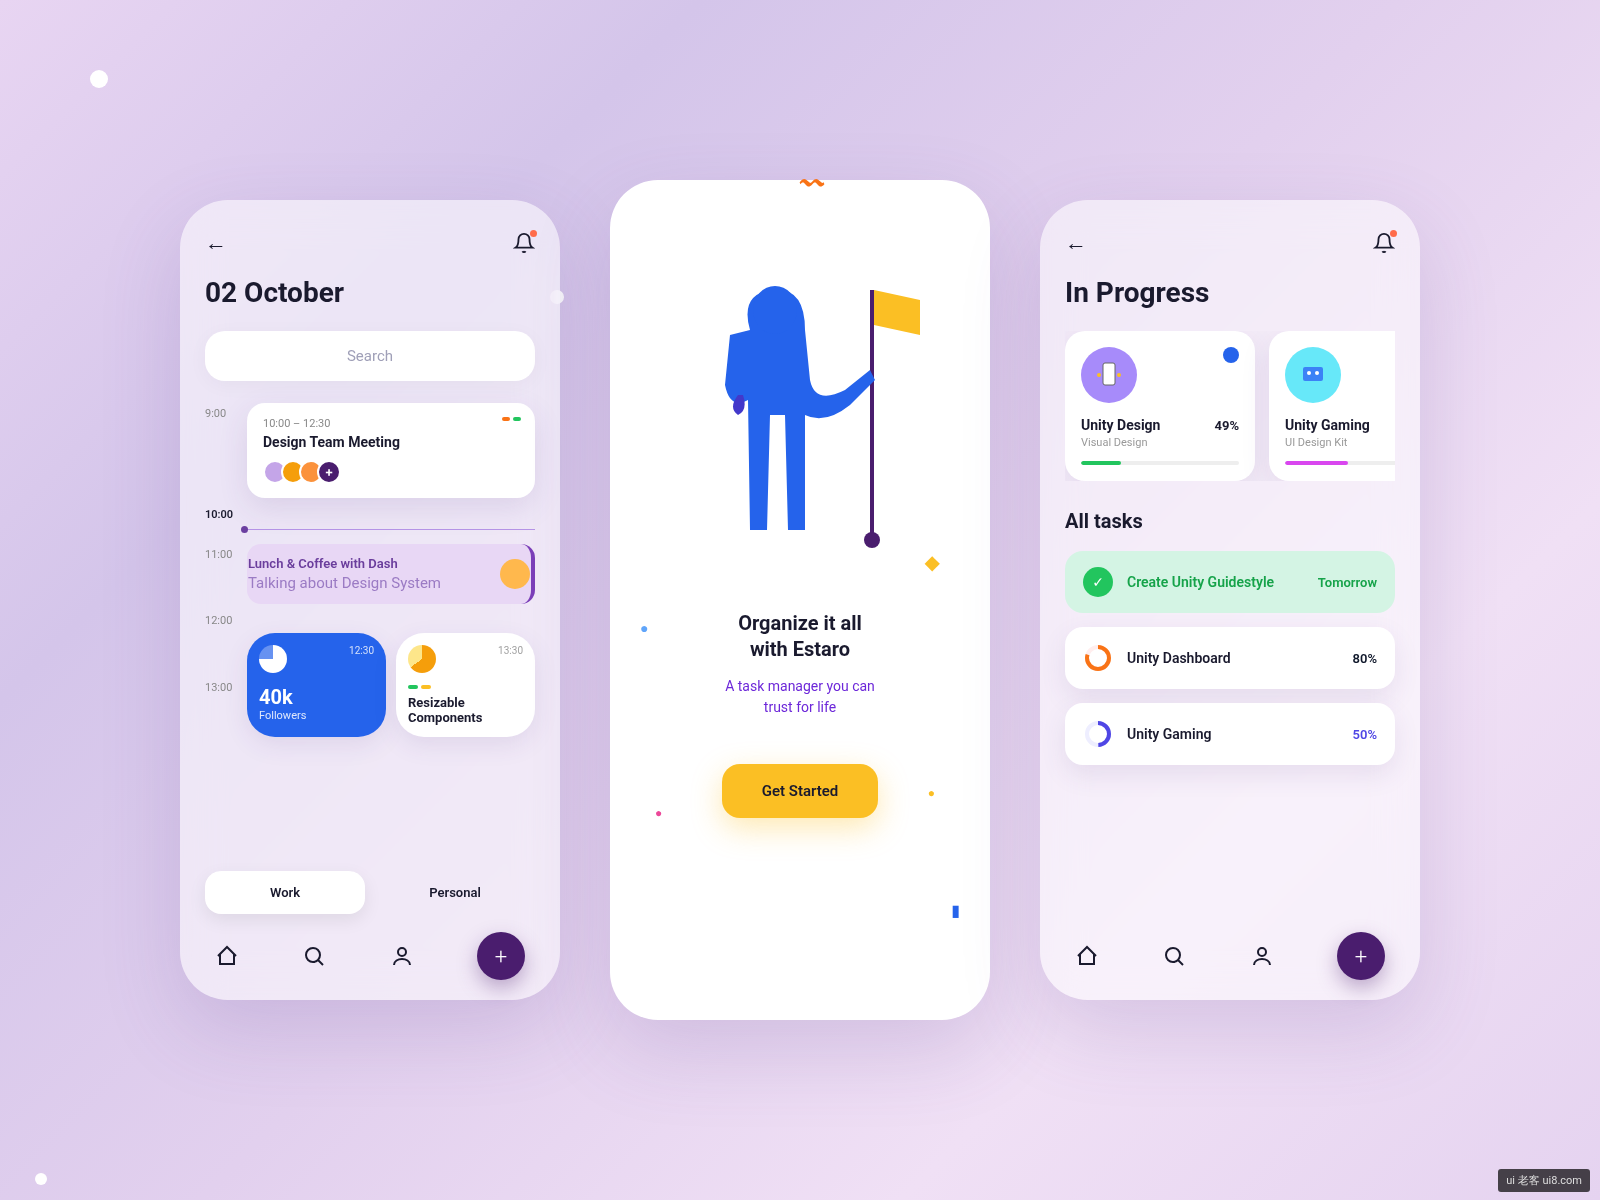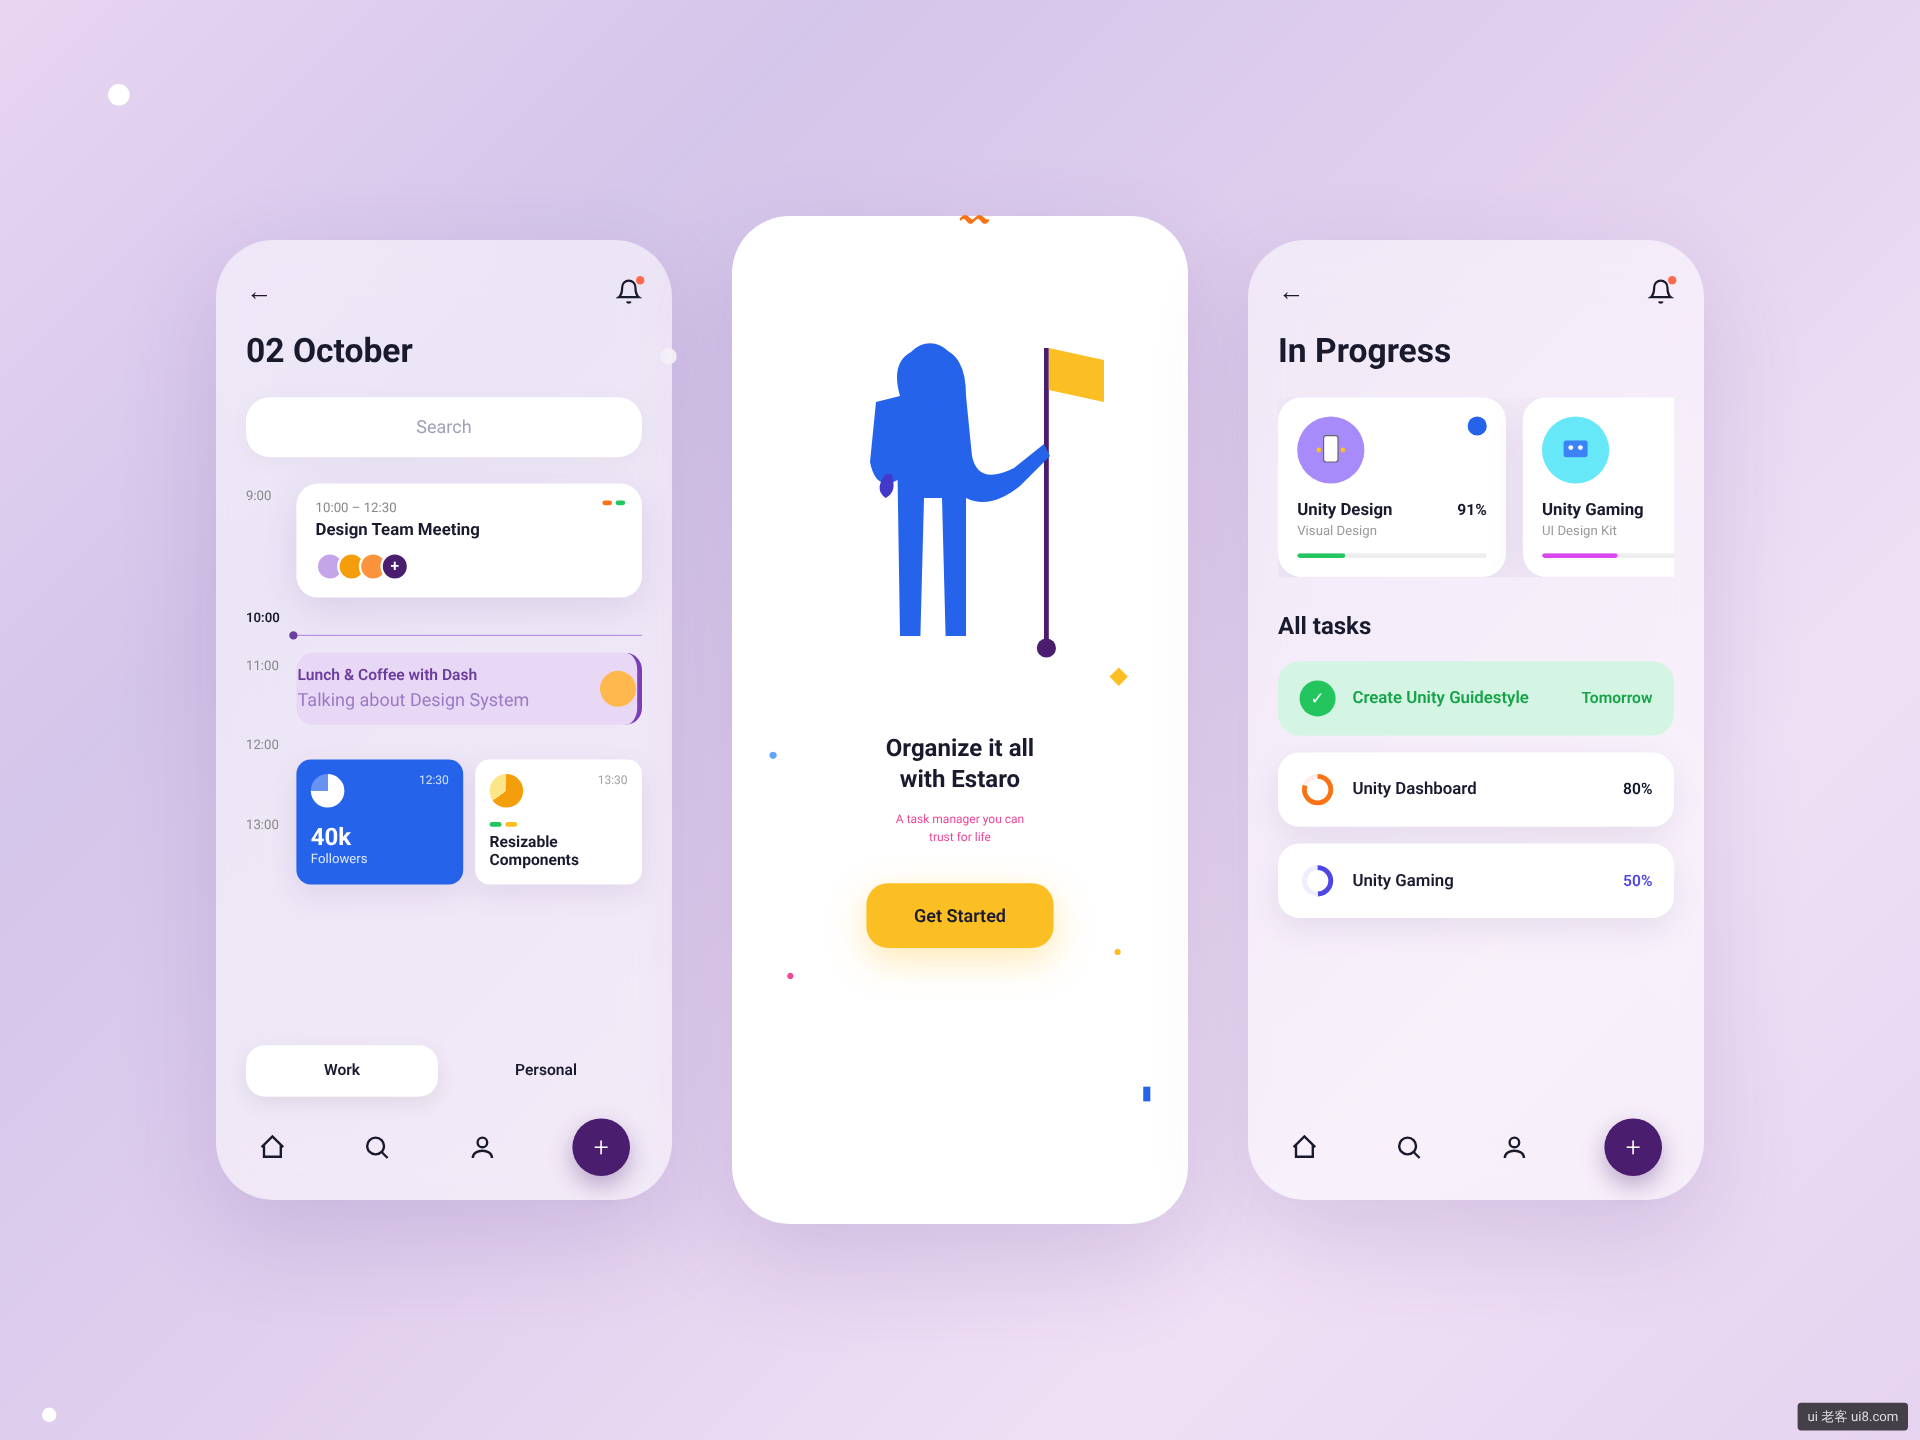"91%" div.prog-pct { text: 91% -> 49% }
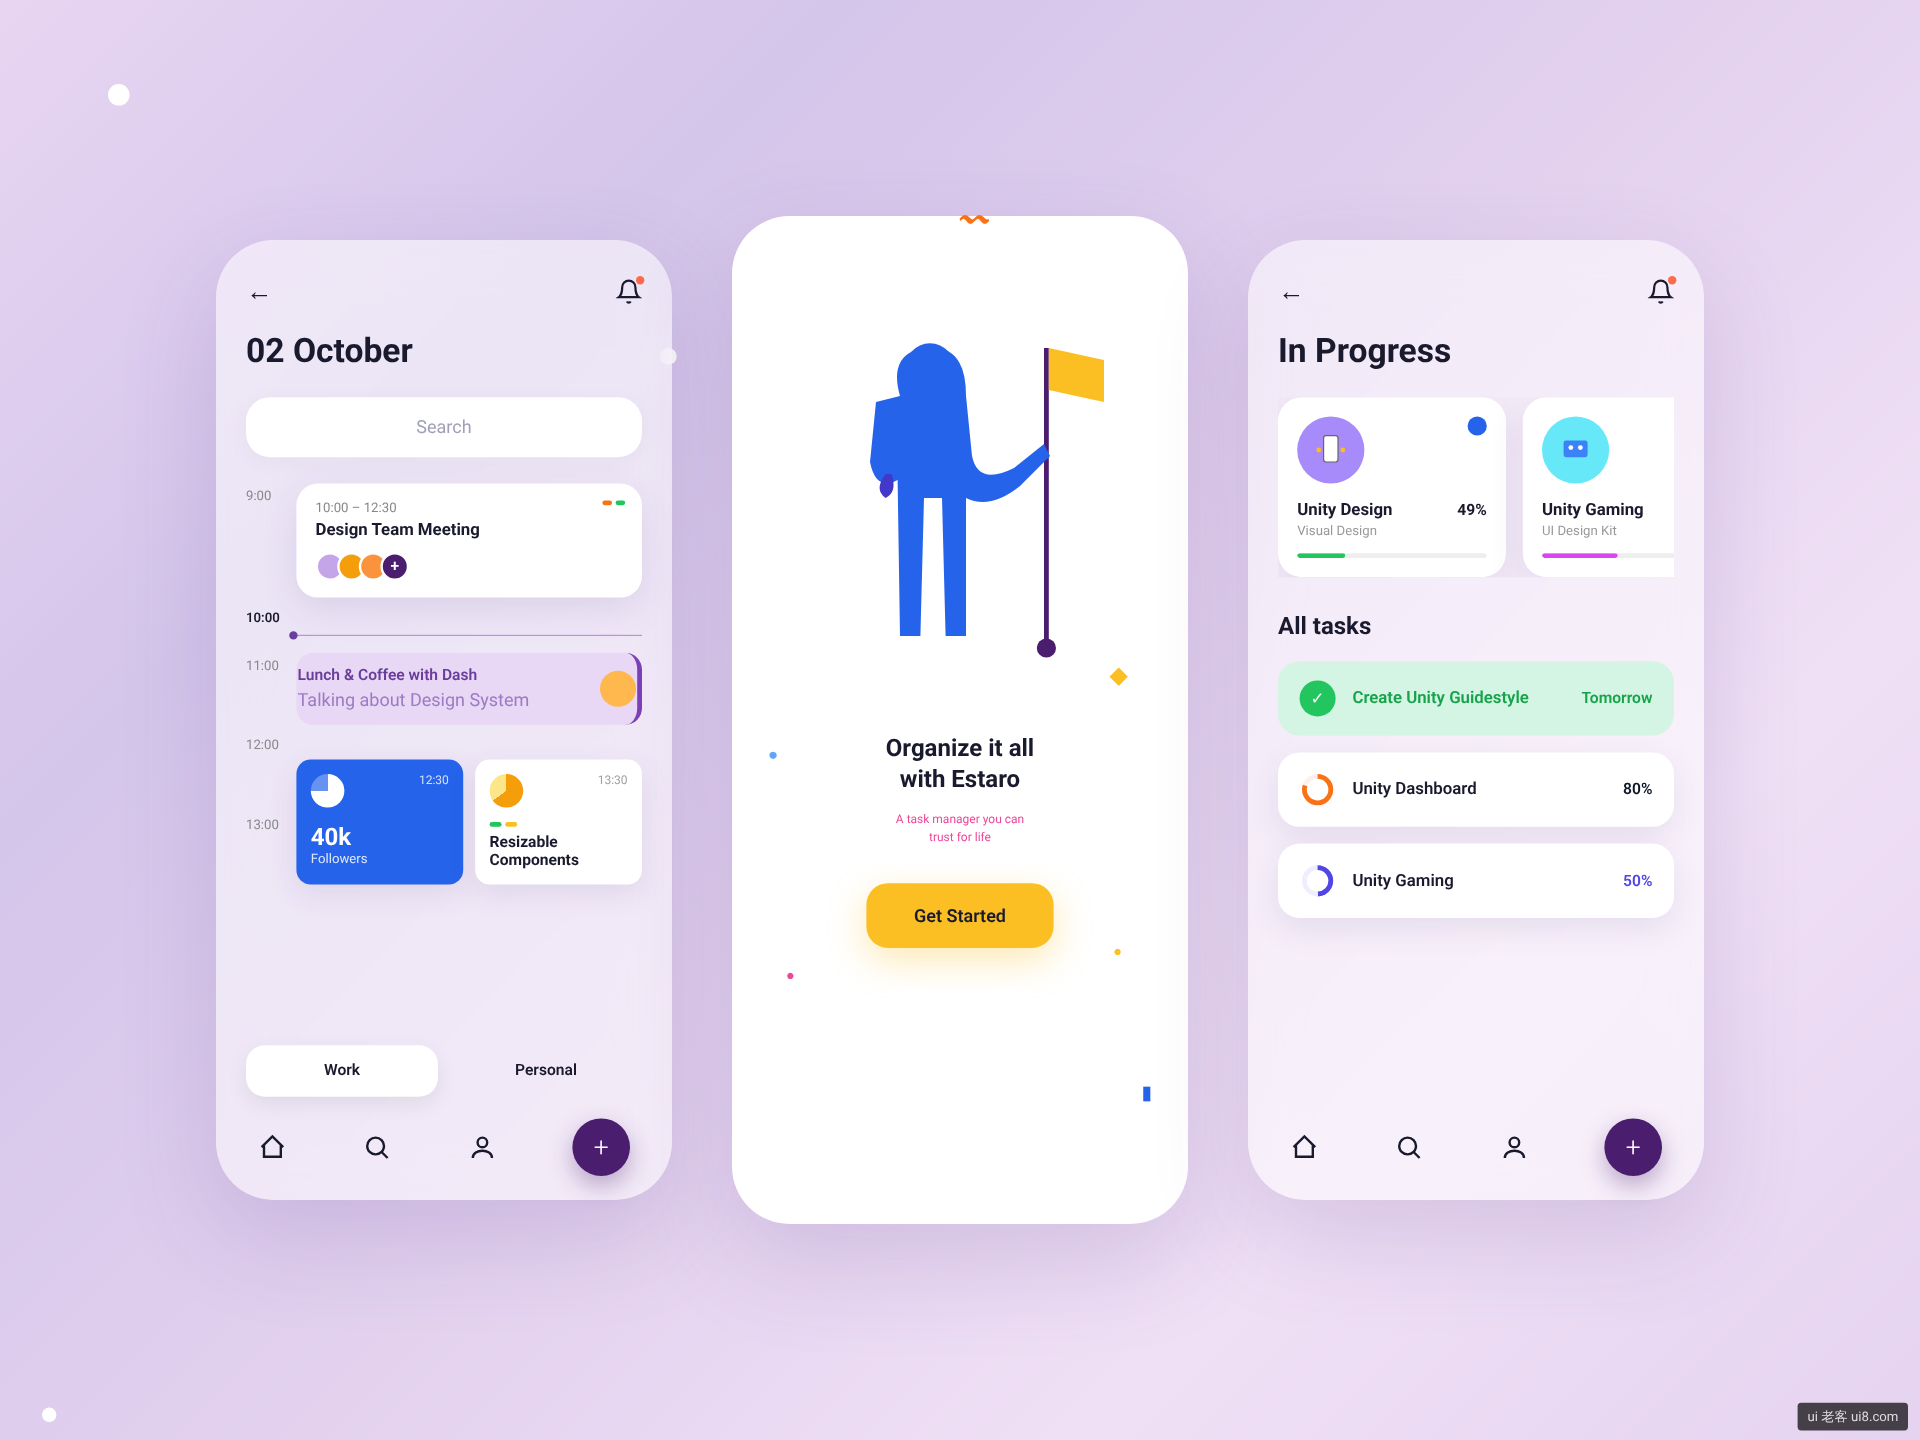"12:30" .stat-card { border-radius: 12px -> 28px }
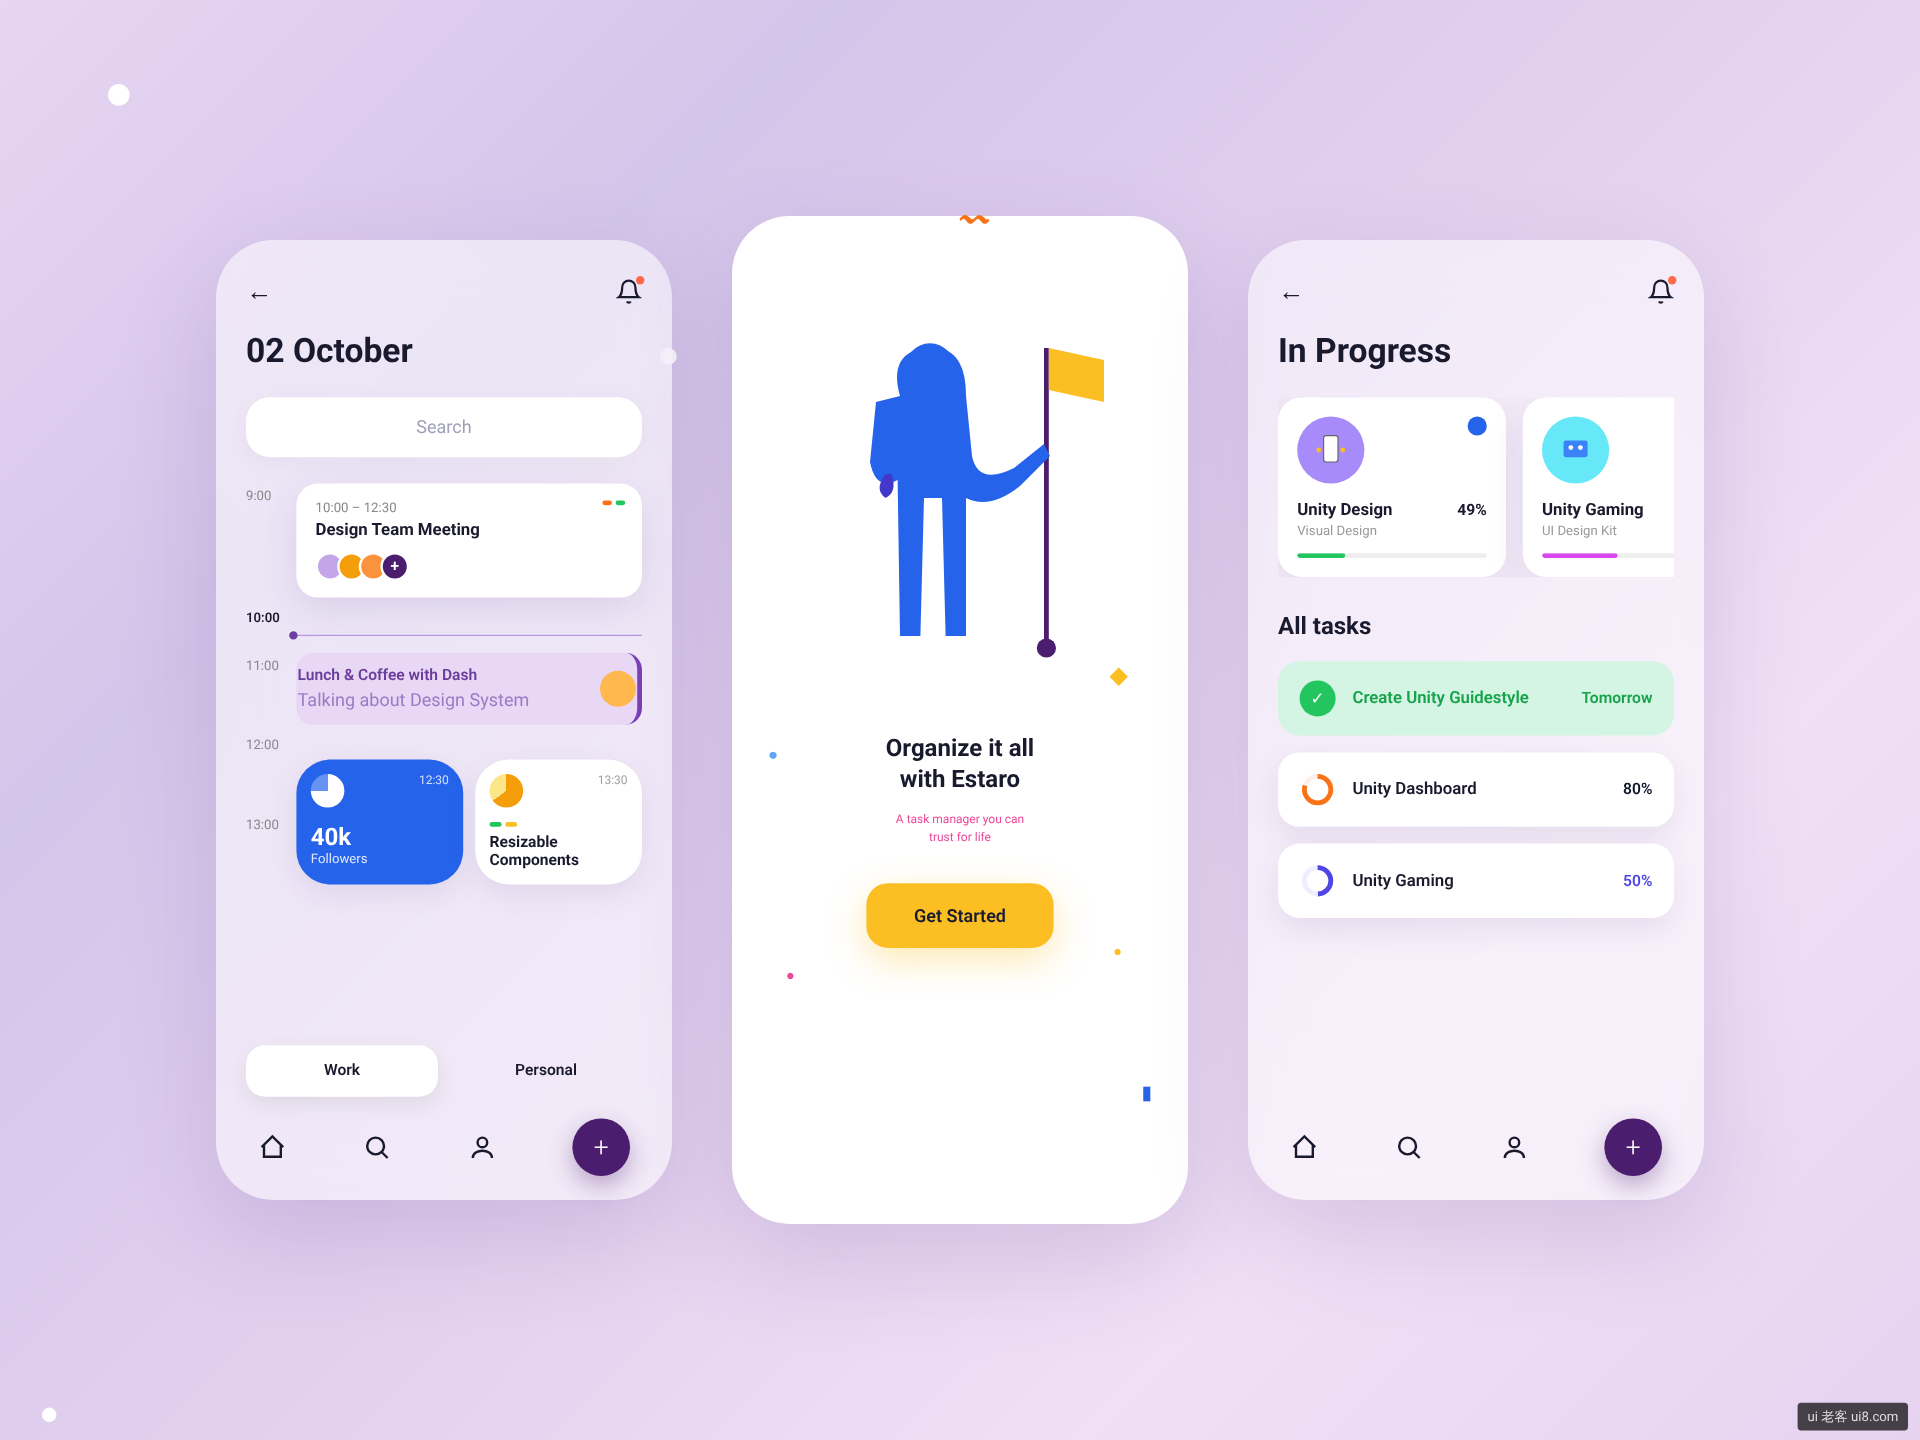"A task manager you can" .sub { color: #ec4899 -> #6d28d9; font-size: 10px -> 14px; margin-bottom: 30px -> 46px }
